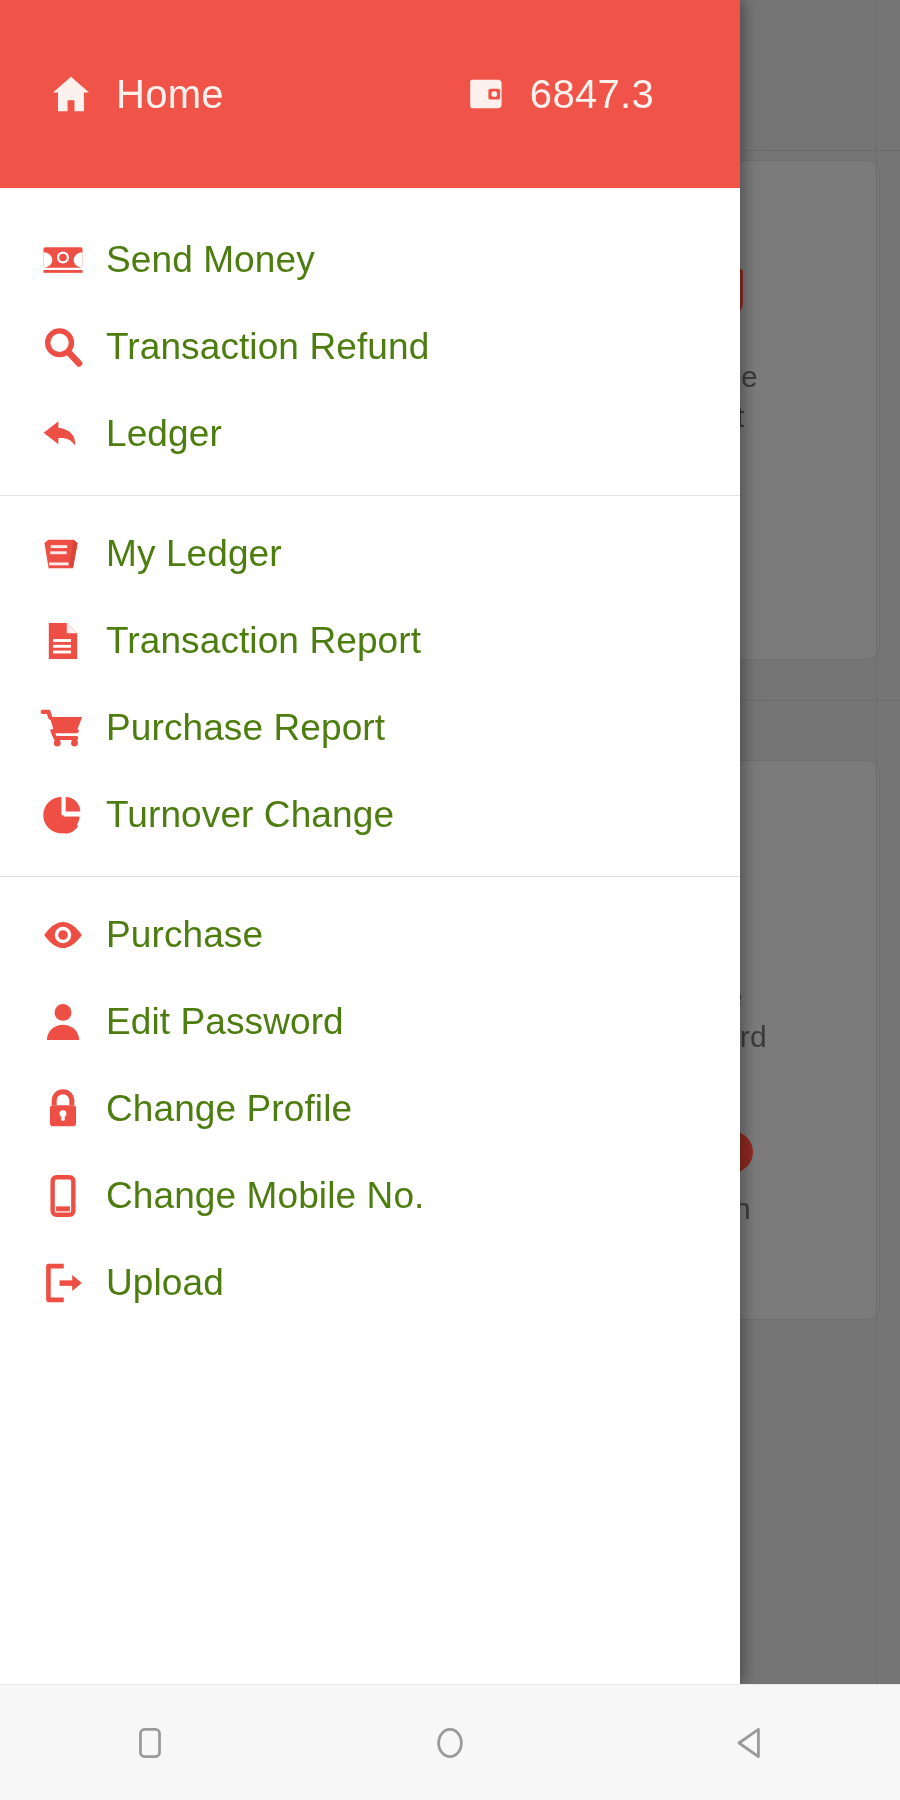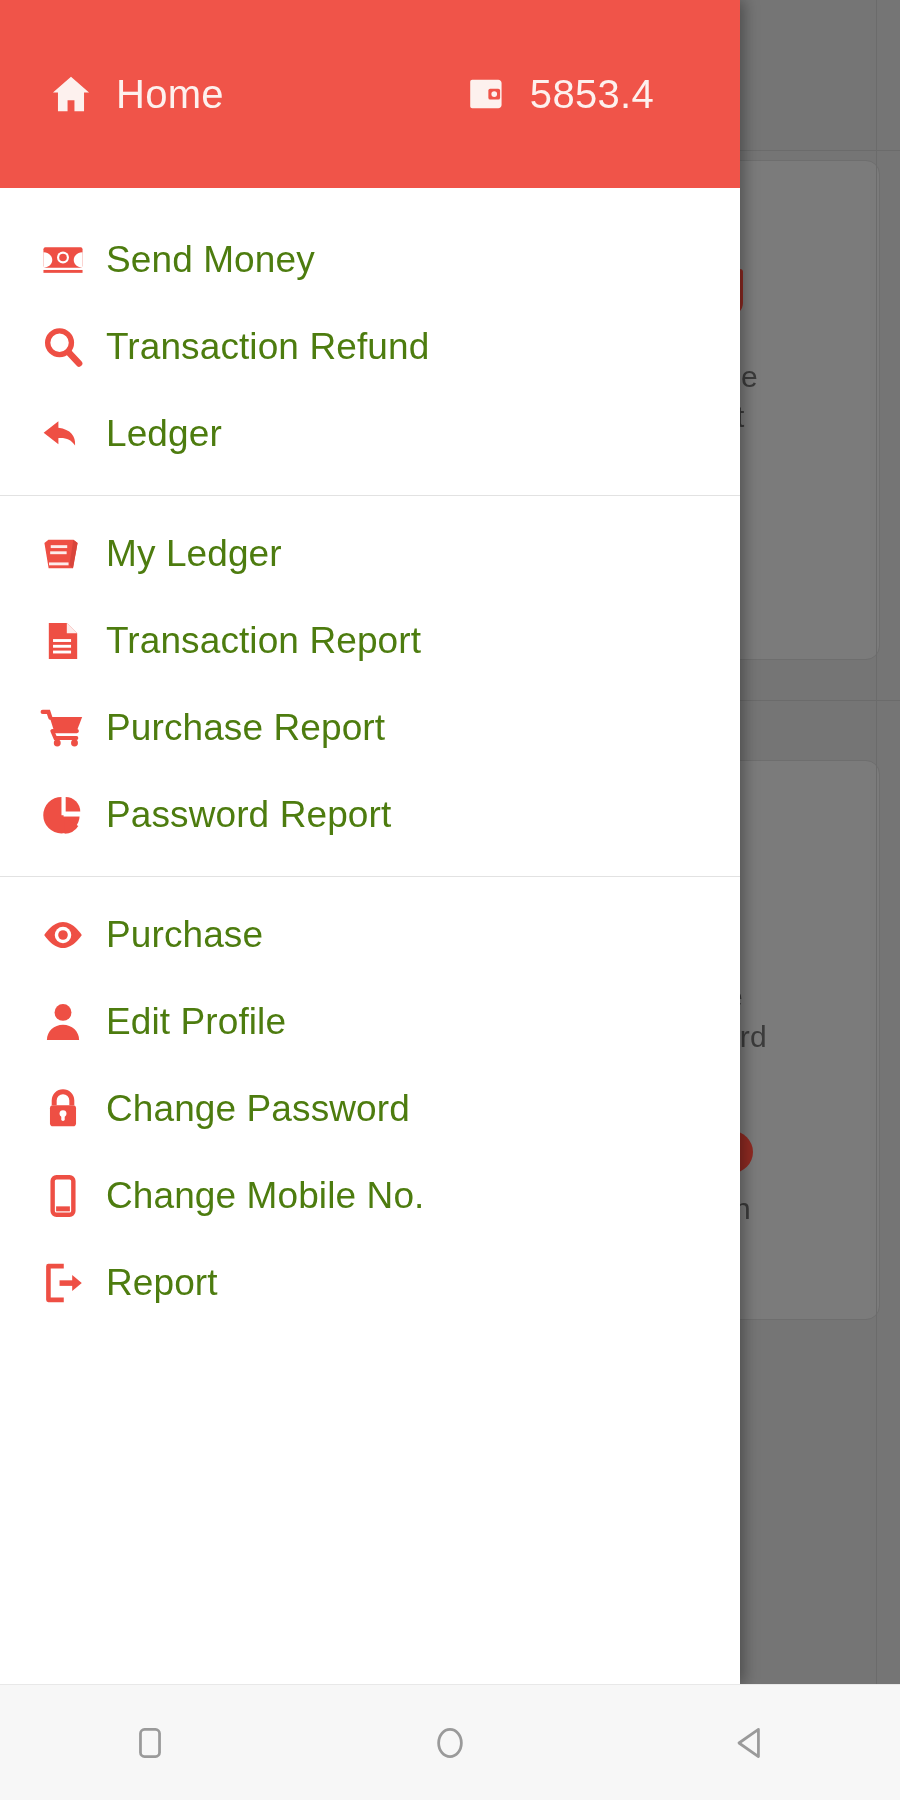"5853.4" span.header-balance { text: 5853.4 -> 6847.3 }
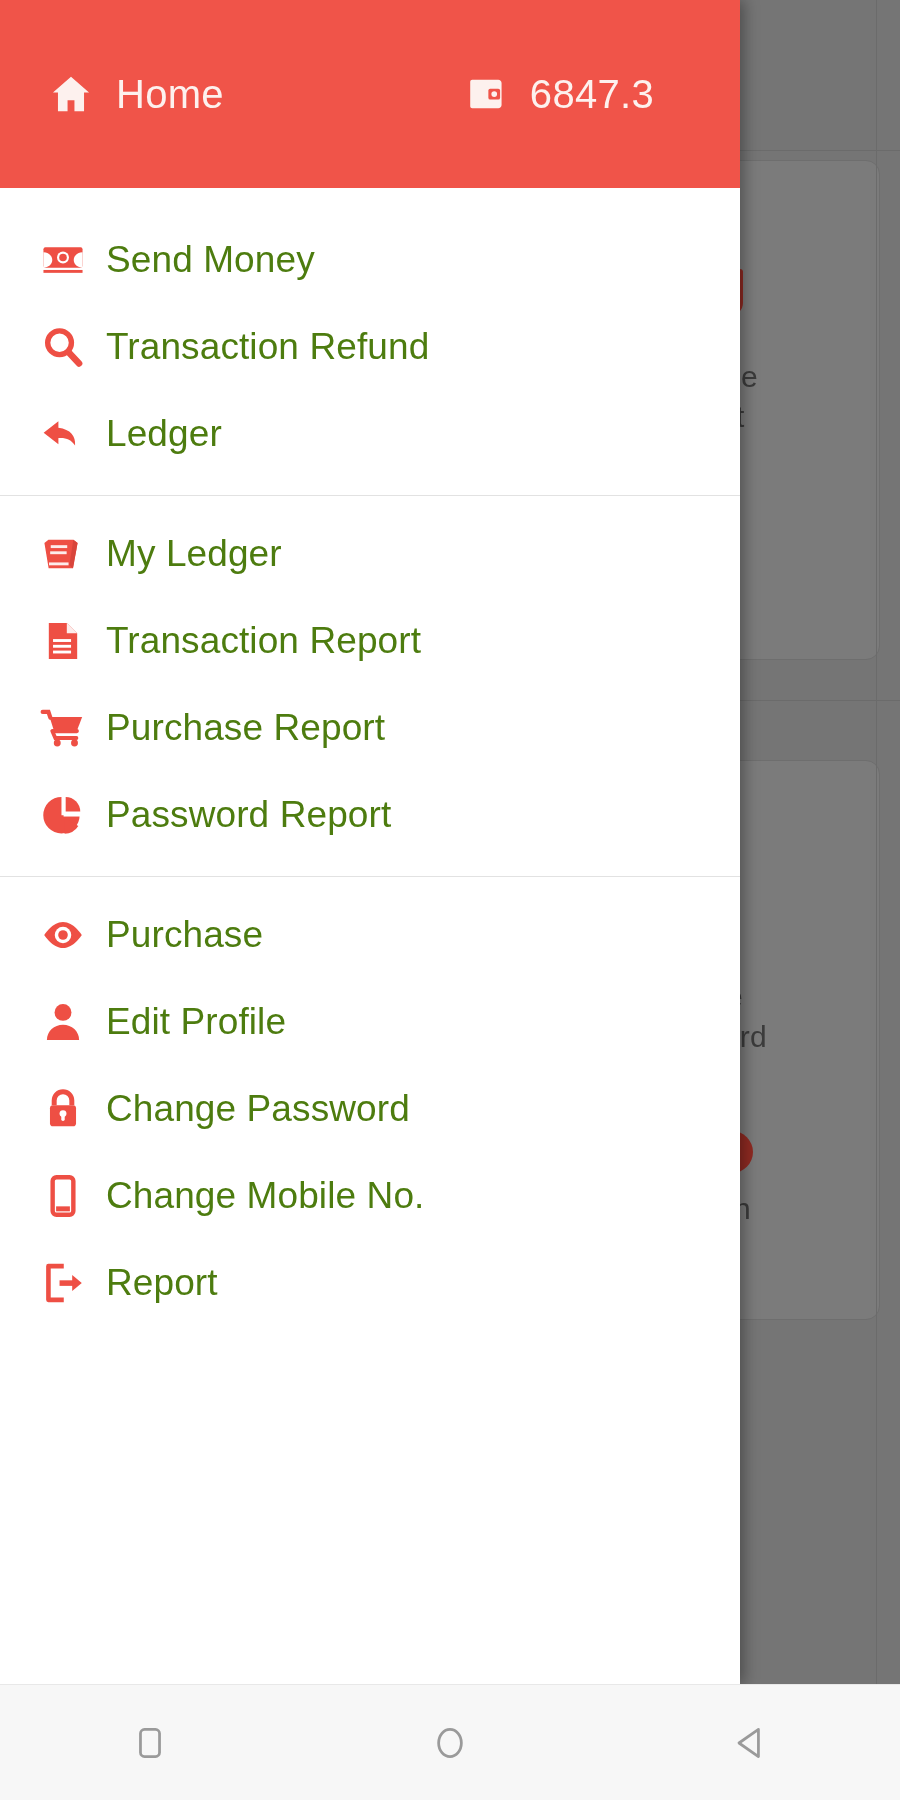"Password Report" span.menu-label { text: Password Report -> Turnover Change }
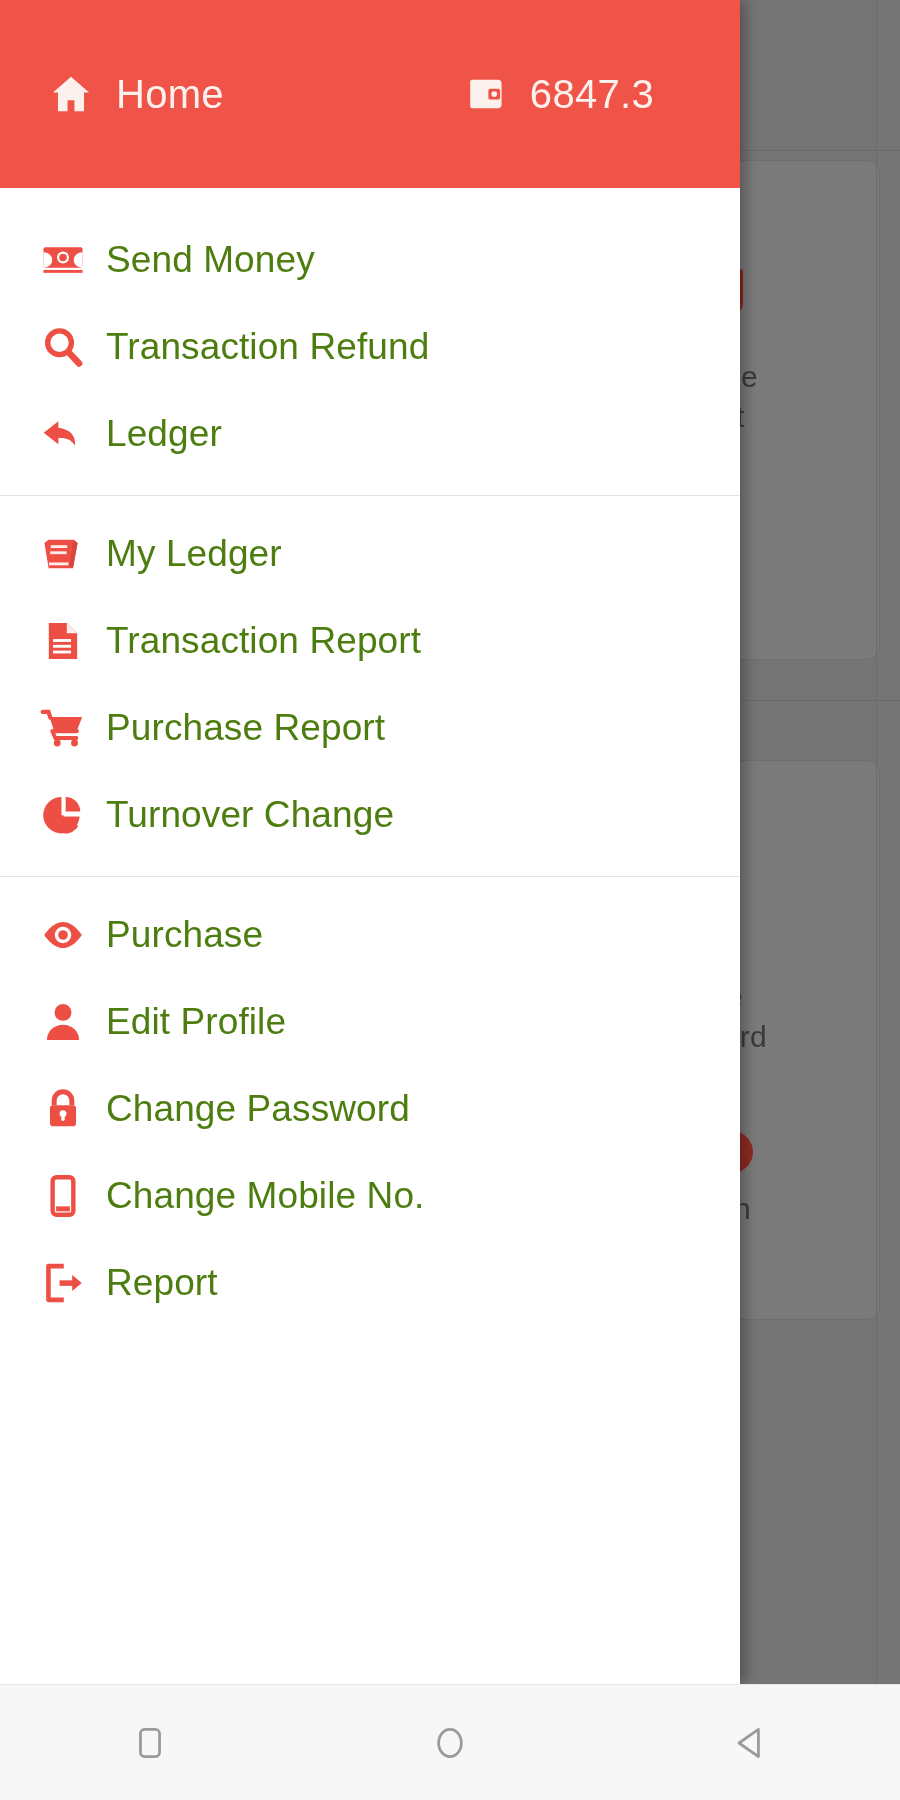"Edit Profile" span.menu-label { text: Profile -> Password }
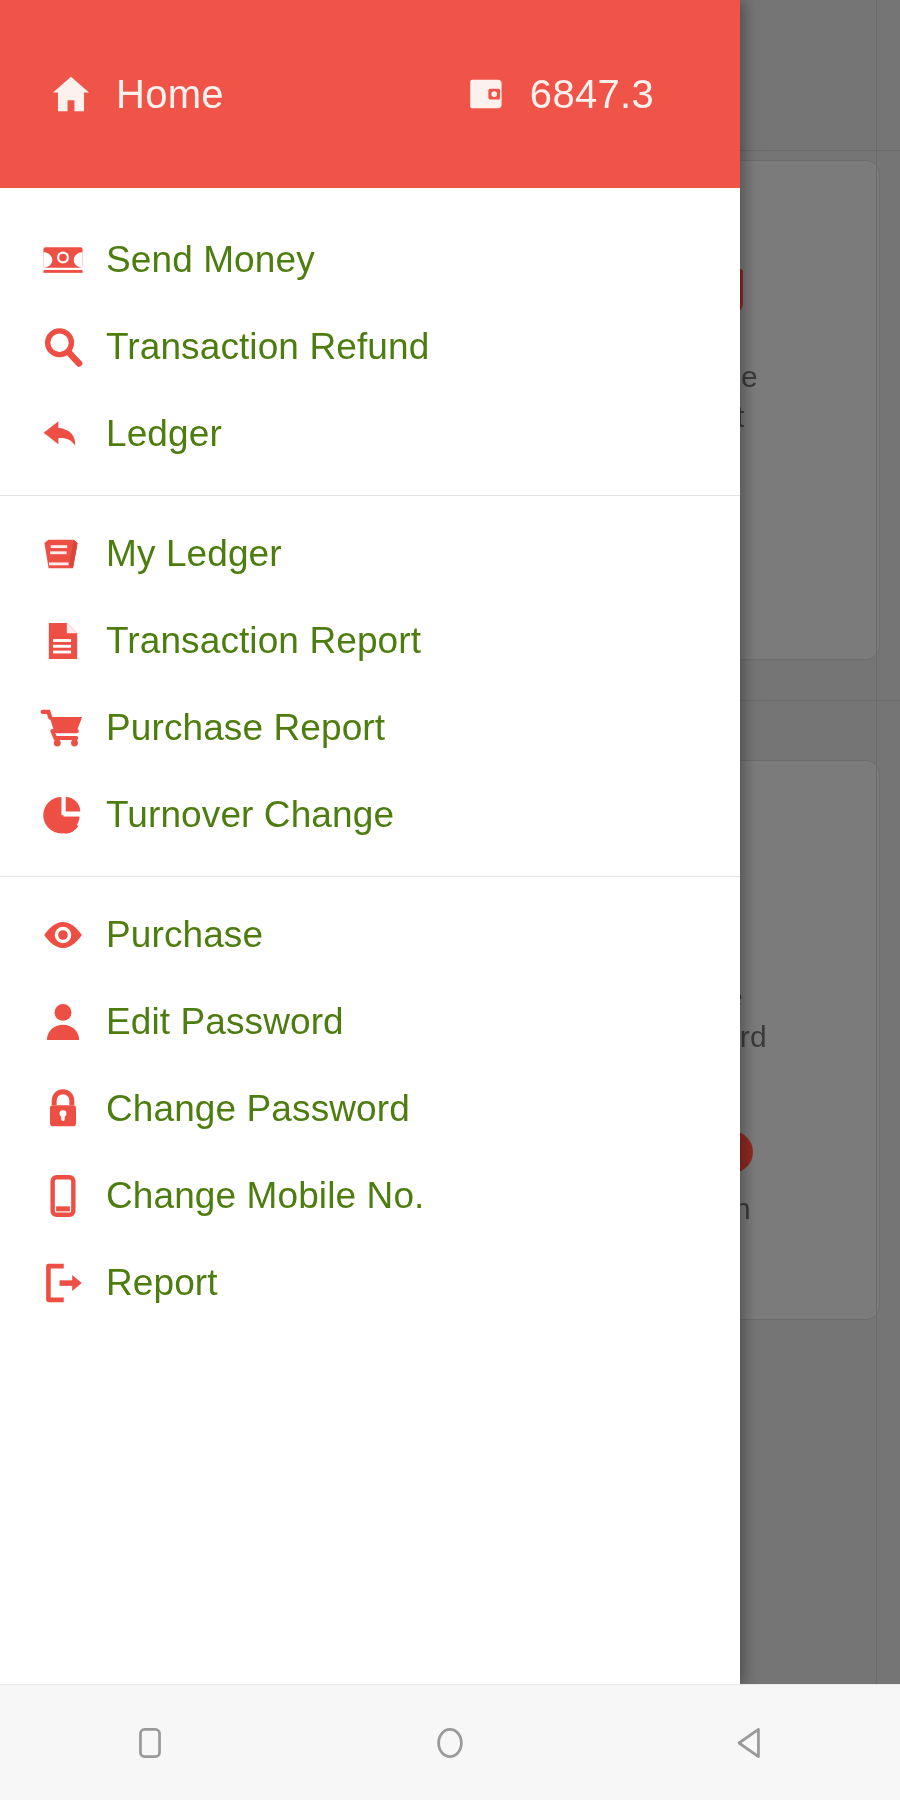"Change Password" span.menu-label { text: Password -> Profile }
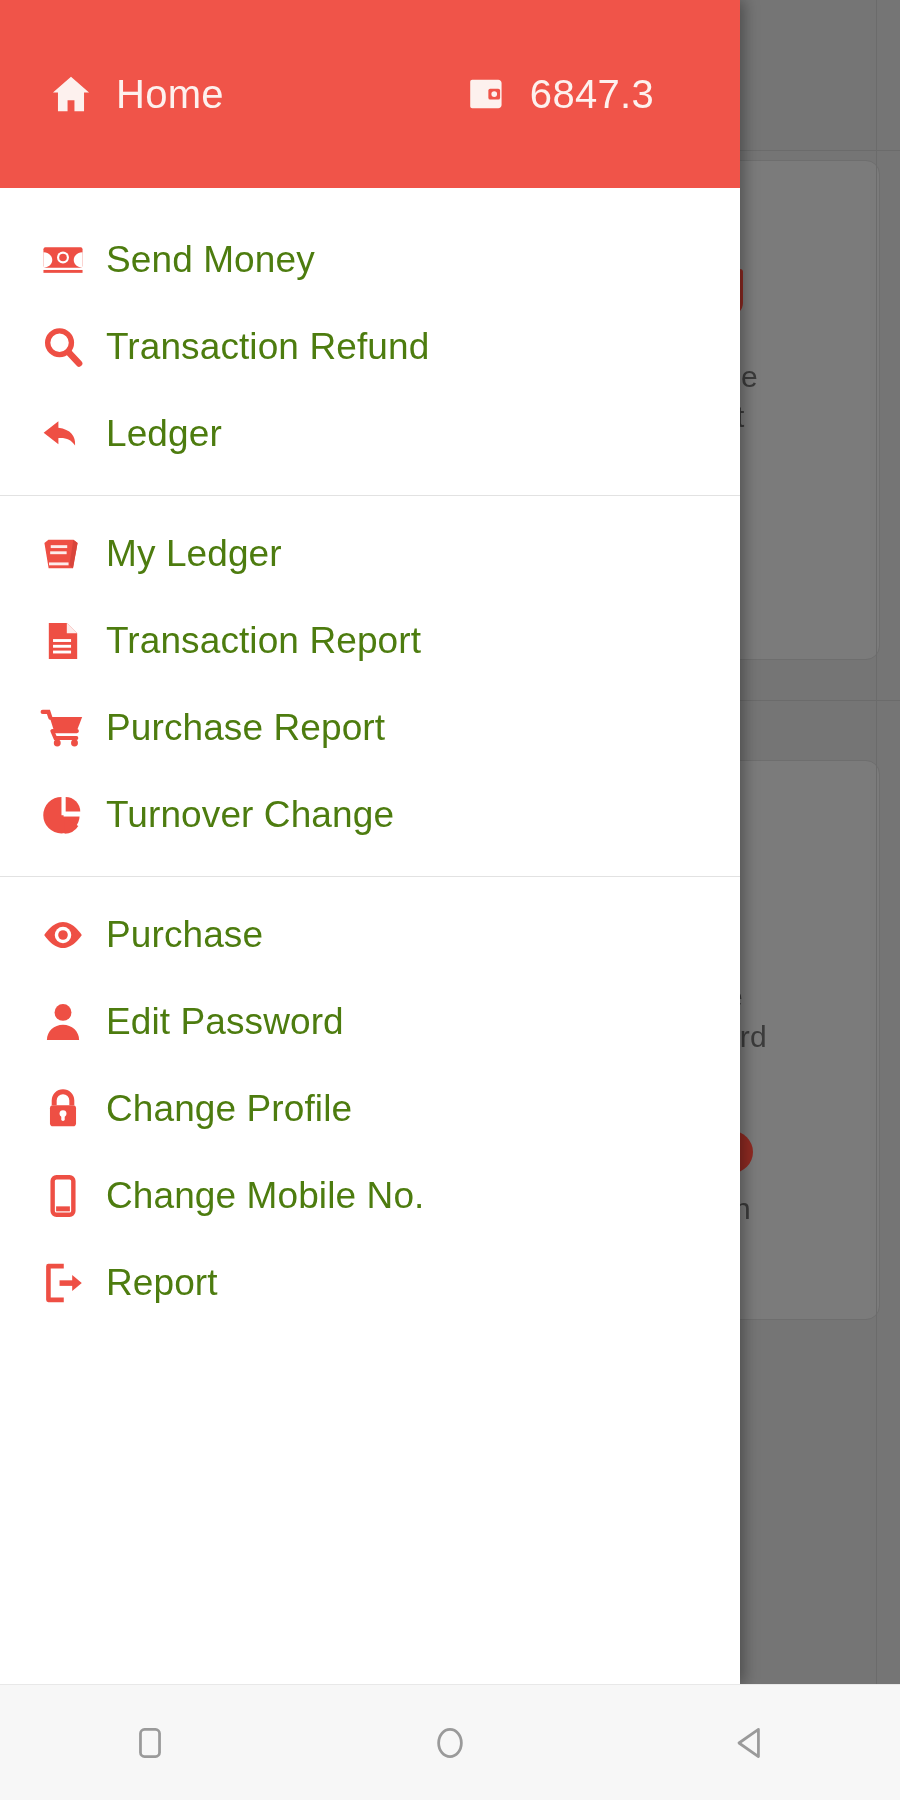"Report" span.menu-label { text: Report -> Upload }
